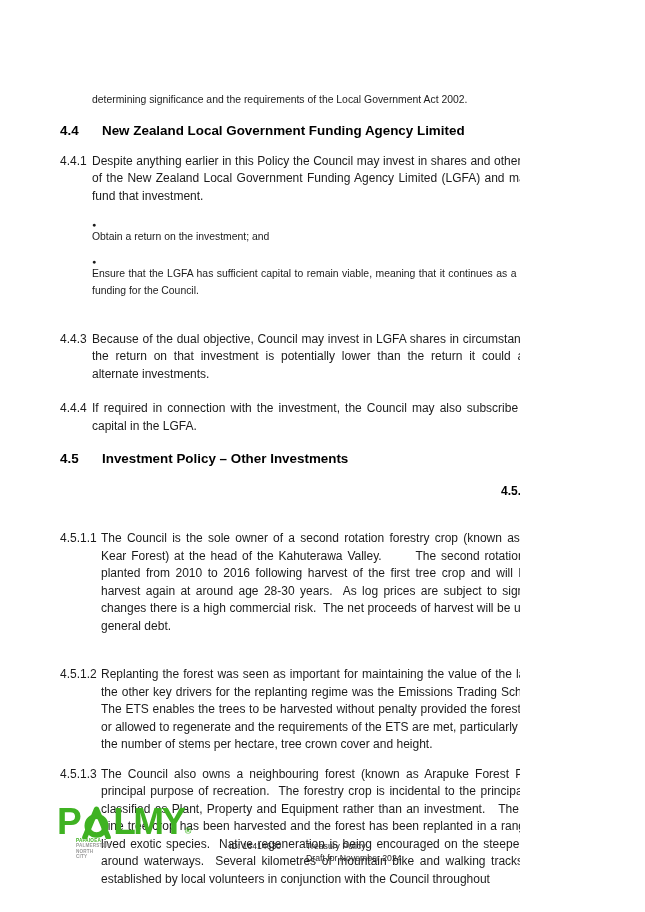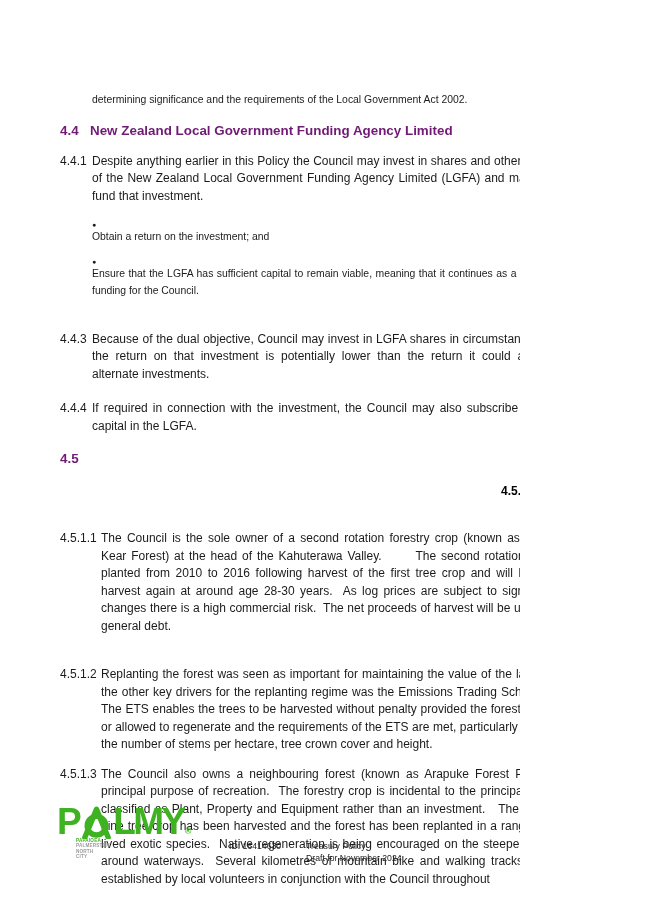"4.4" .h1 { color: #701a75 -> #000000; gap: none -> 12px }
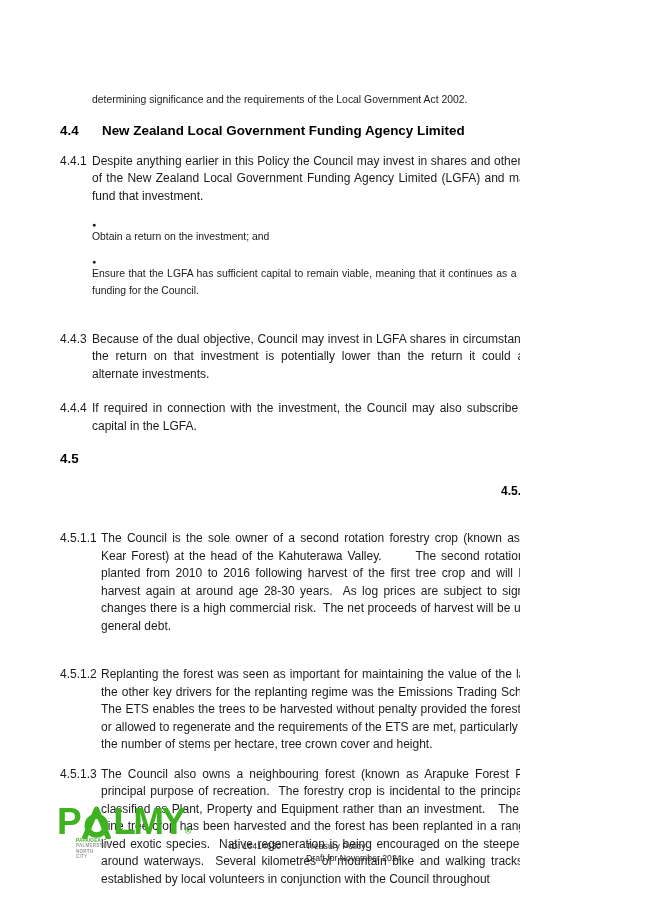"Investment Policy – Other Investments" span.htitle { html: none -> <span>Investment Policy – Other Investments</span> }
